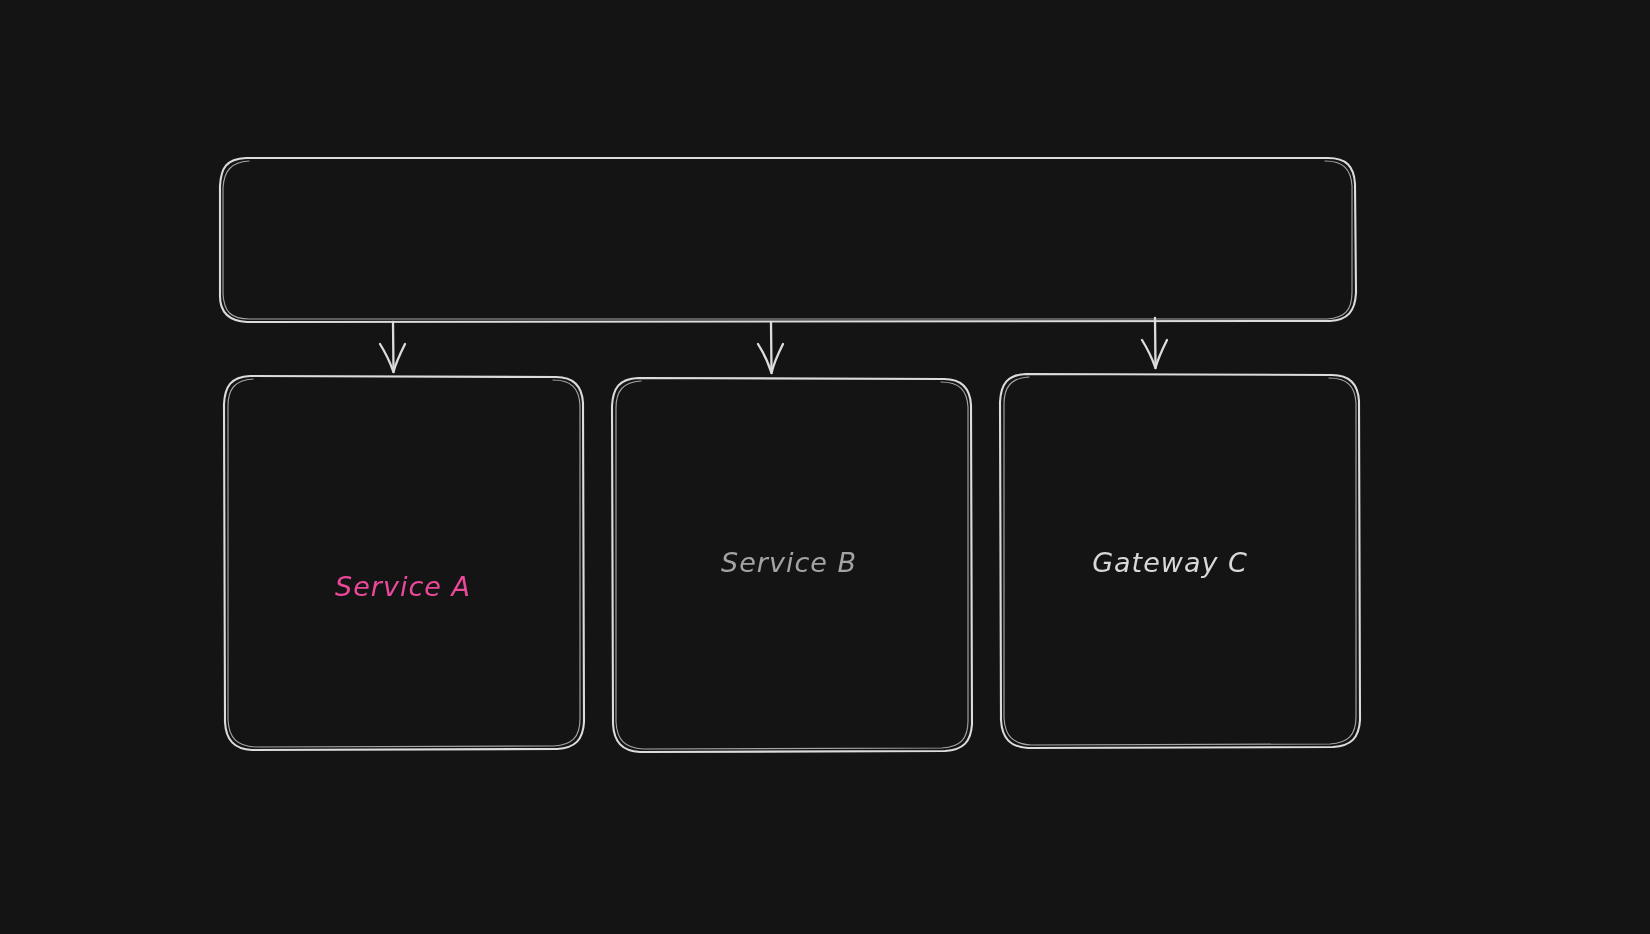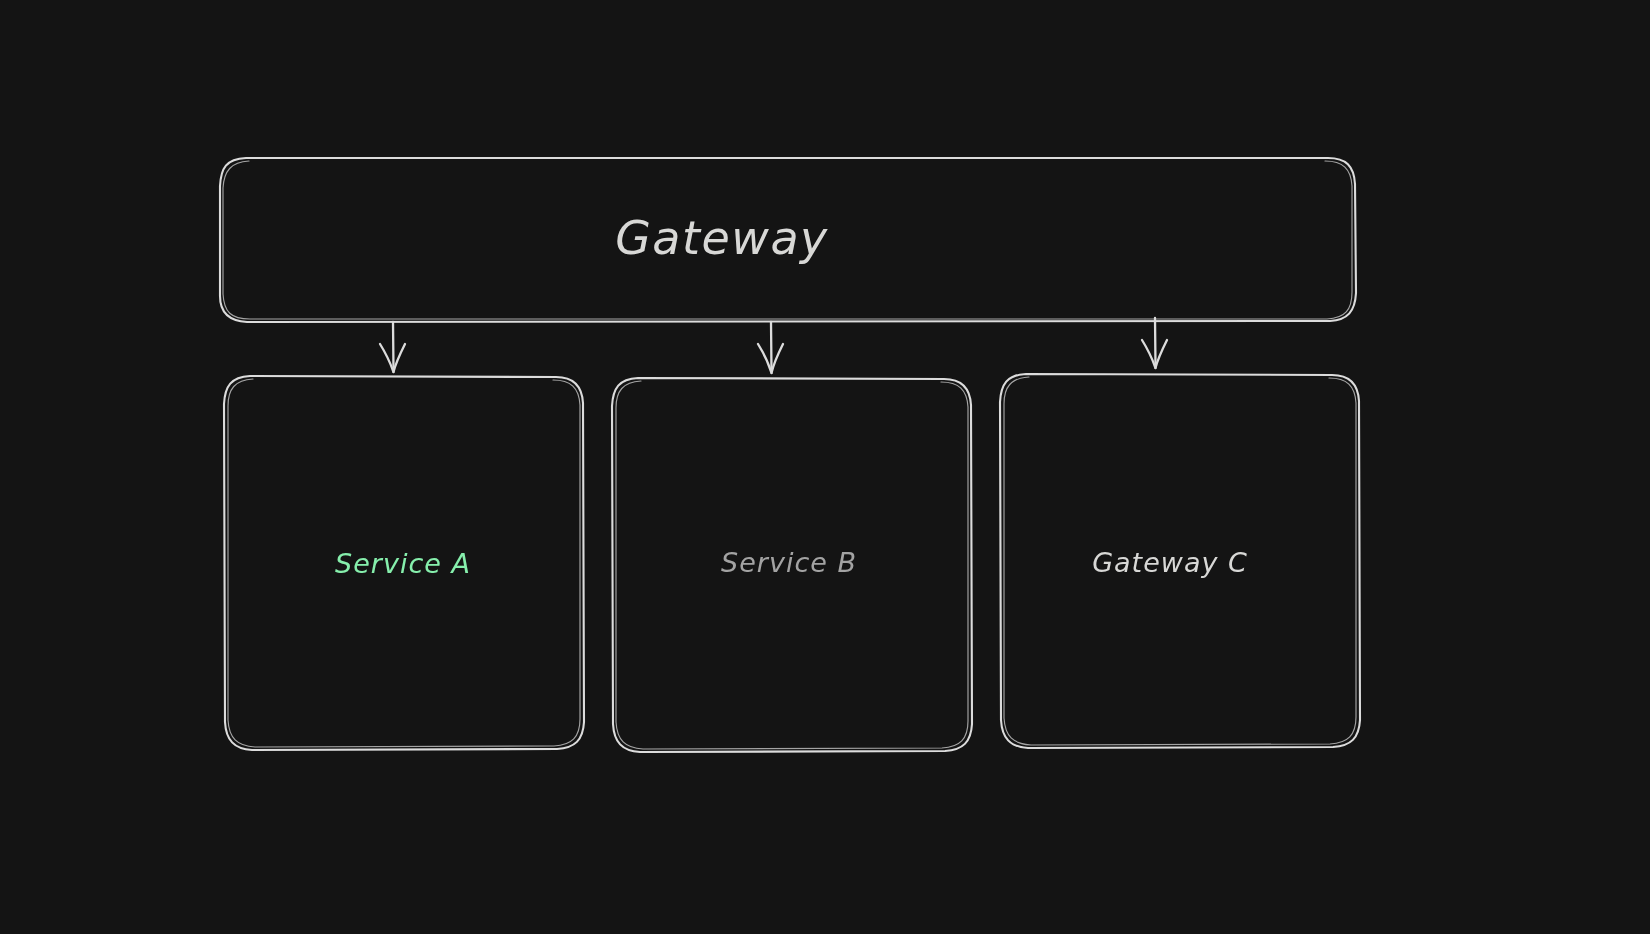"Gateway" div.node-label { html: <div>Gateway</div> -> none }
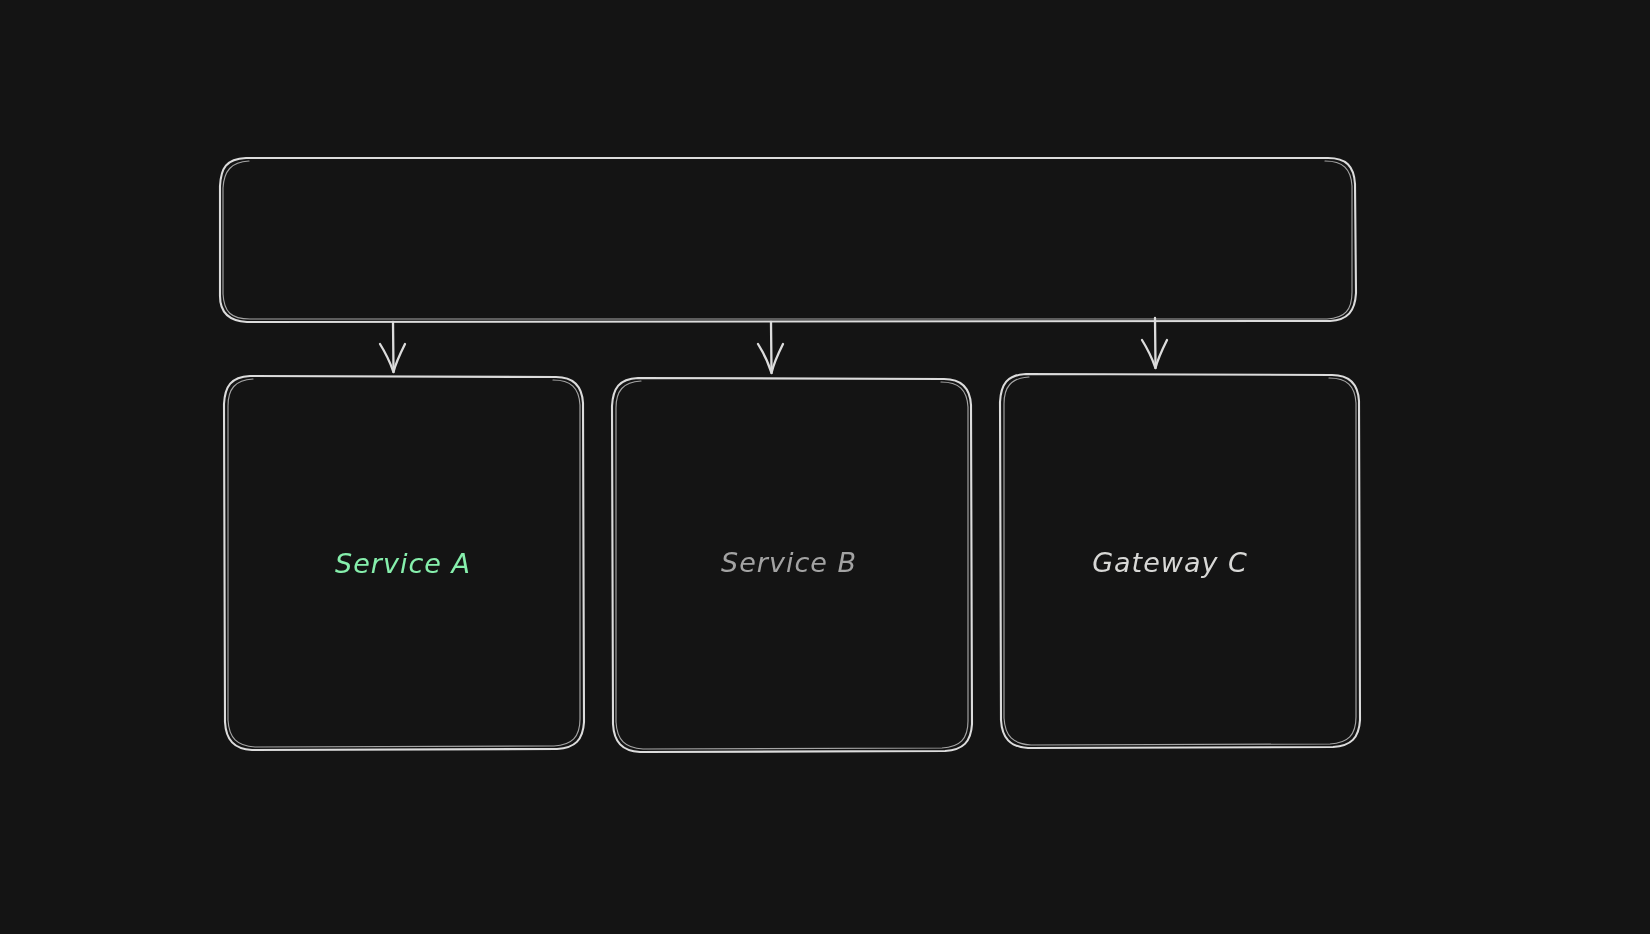"Service A" div.node-label { color: #86efac -> #ec4899; top: 563px -> 586px }
